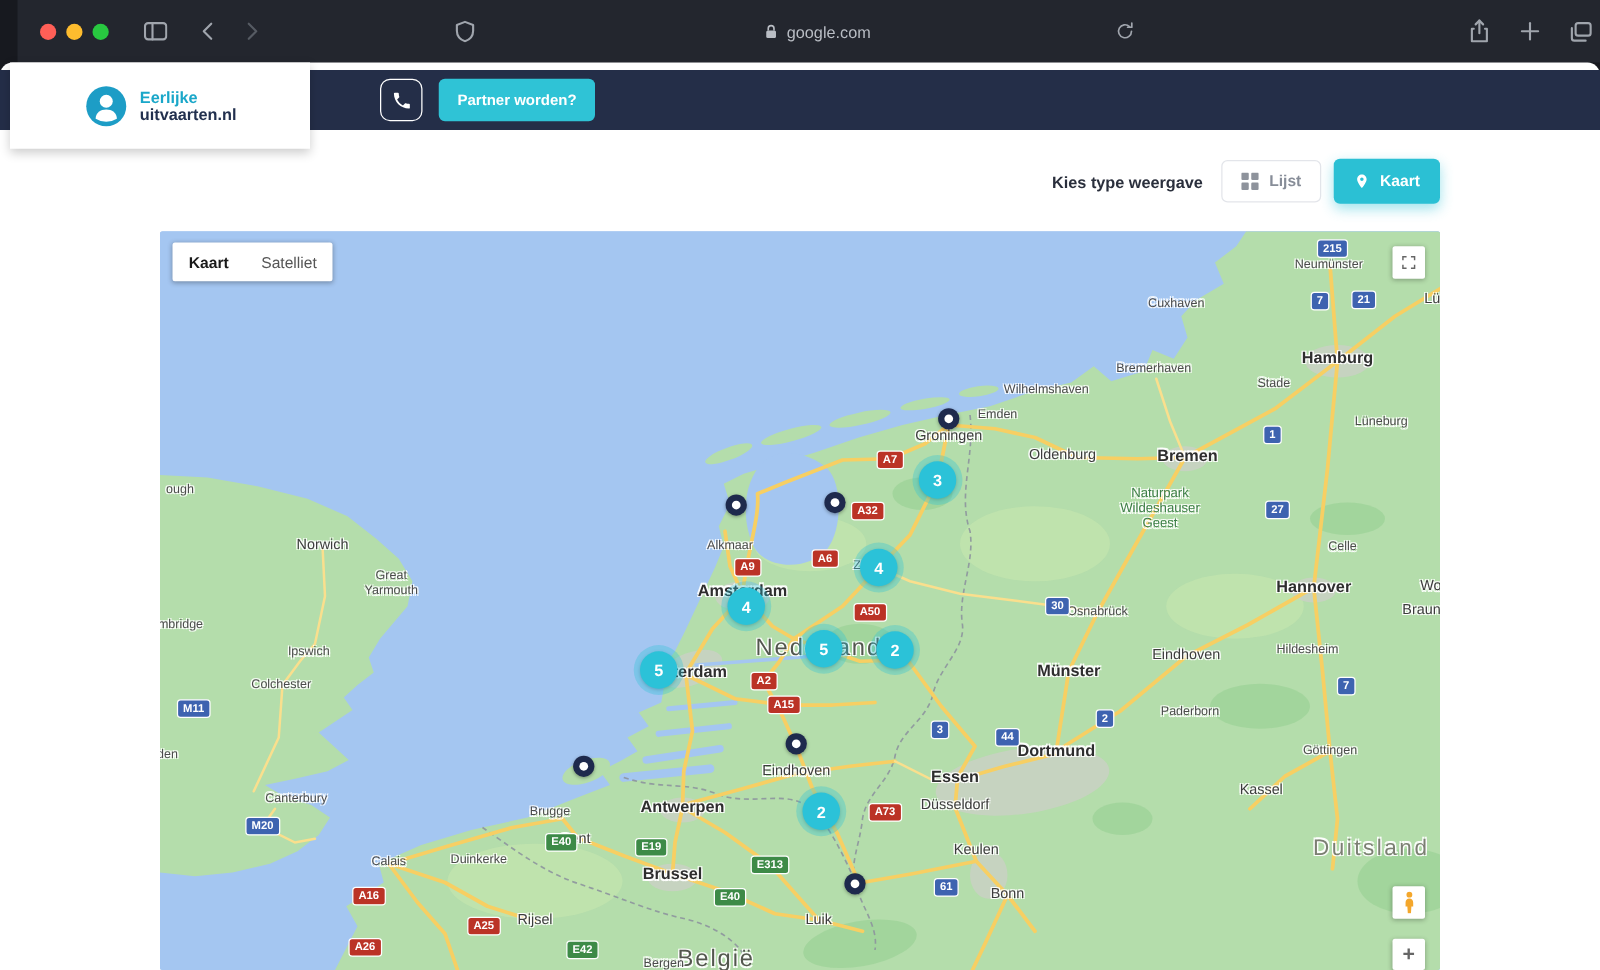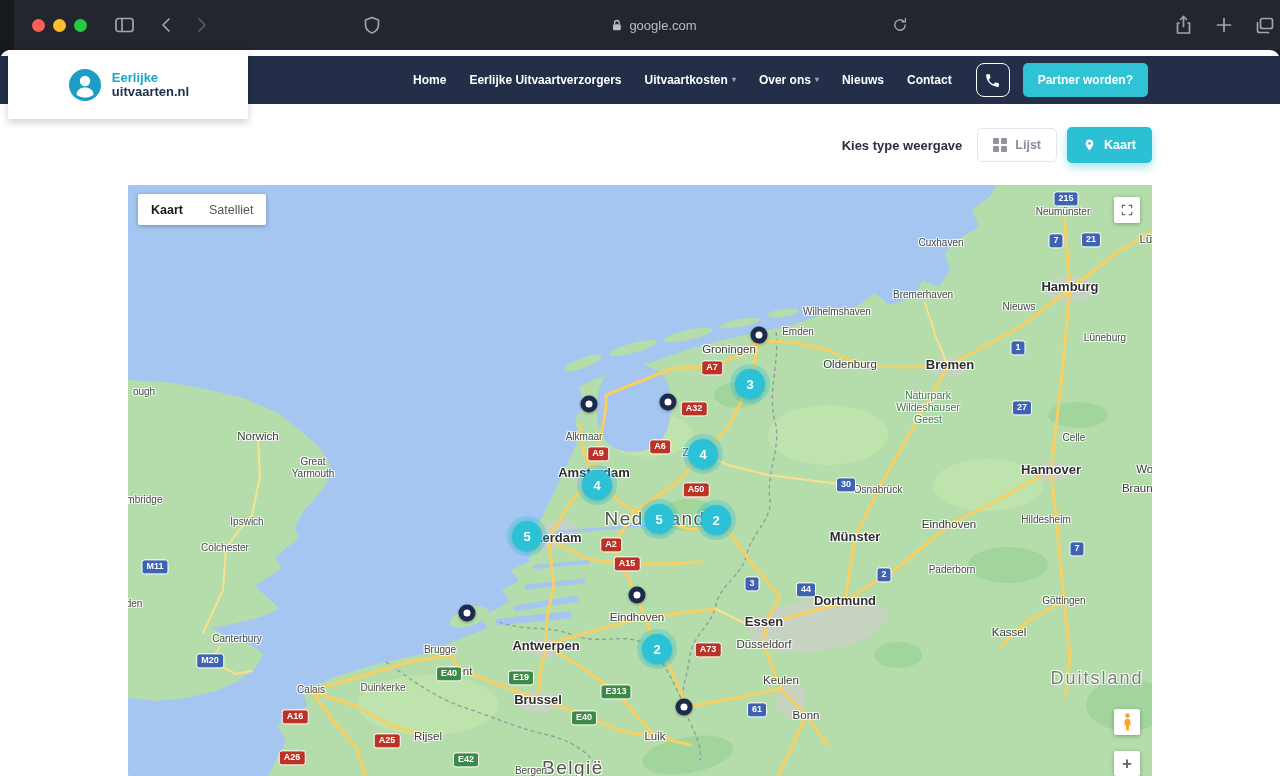"Home" nav.main-nav { html: <nav> <div>Home</div> <div>Eerlijke Uitvaartverzorgers</div> <div>Uitvaartkosten<span>▾</span></div> <div>Over ons<span>▾</span></div> <div>Nieuws</div> <div>Contact</div> </nav> -> none }
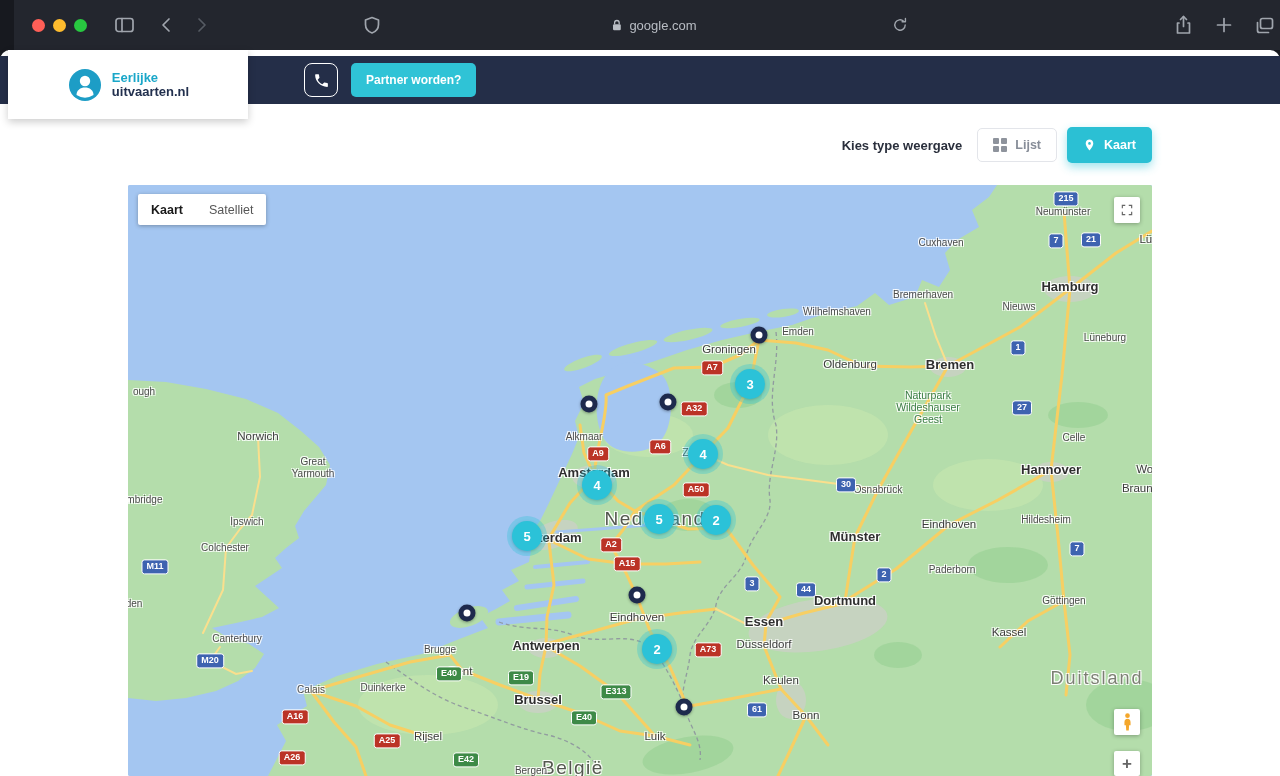"Nieuws" div.maplabel { text: Nieuws -> Stade }
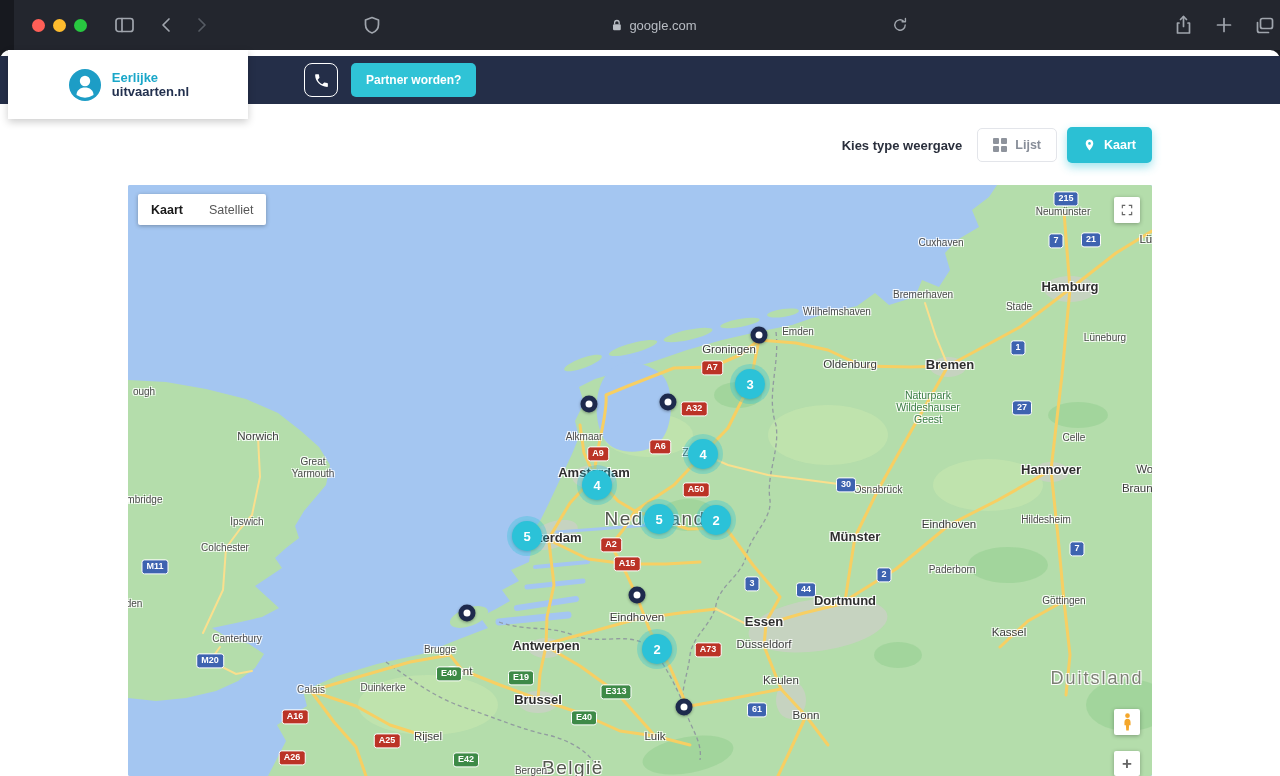"Groningen" div.maplabel { left: 601px -> 631px }
